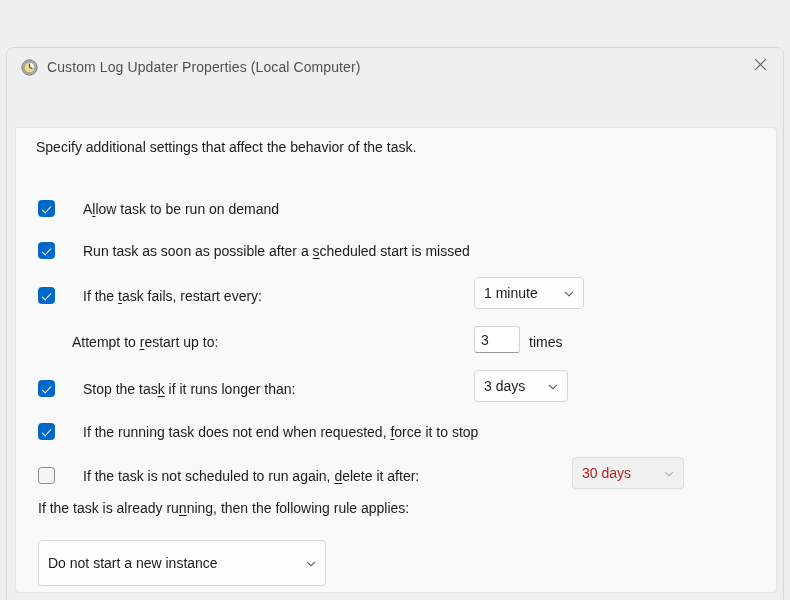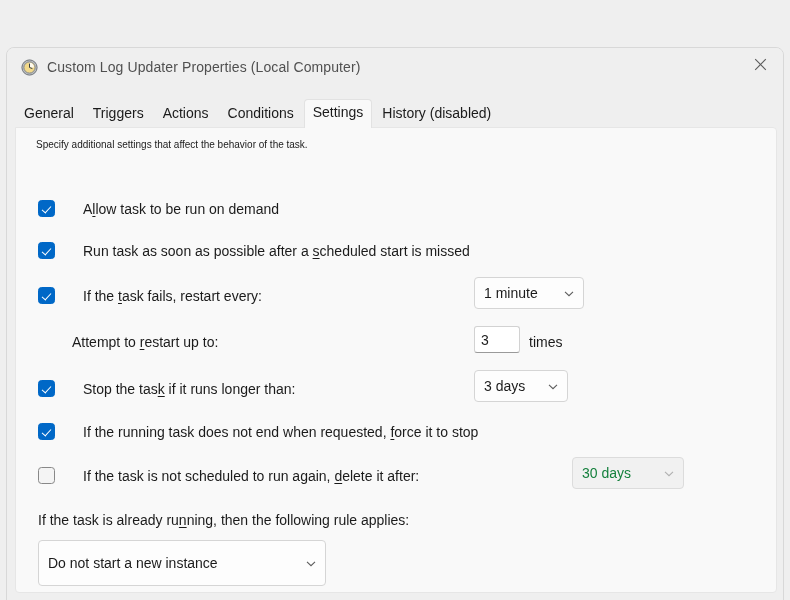"General" div.tabstrip { html: <div> <div> <span>General</span> </div> <div> <span>Triggers</span> </div> <div> <span>Actions</span> </div> <div> <span>Conditions</span> </div> <div> <span>Settings</span> </div> <div> <span>History (disabled)</span> </div> </div> -> none }
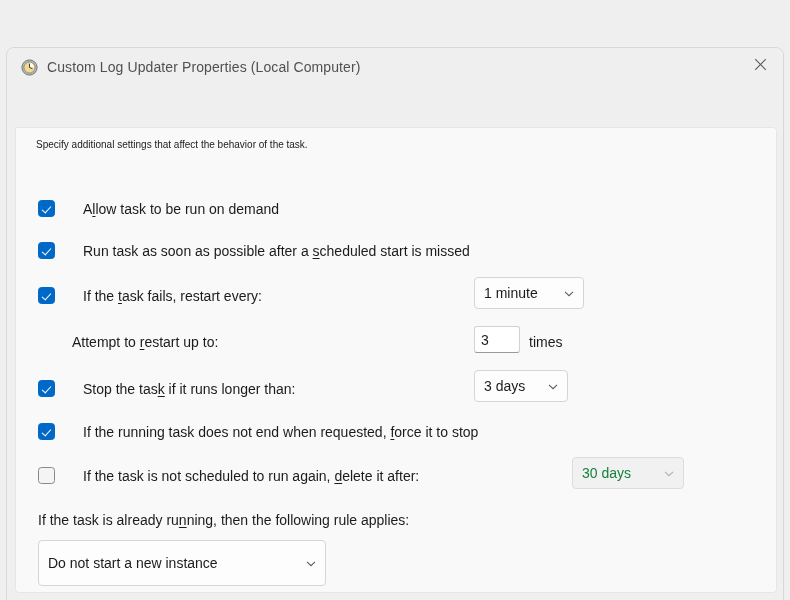"Specify additional settings that affect" .intro { font-size: 10px -> 14px }
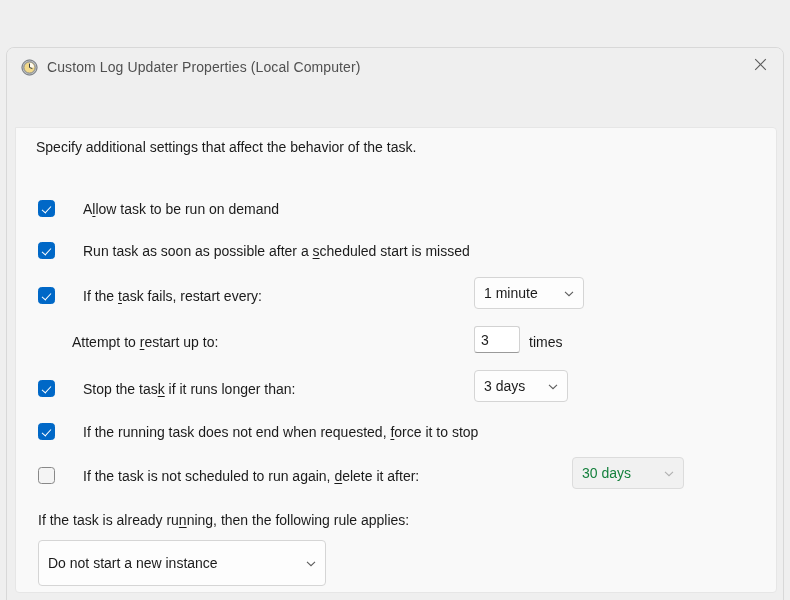"30 days" .combo.disabled .val { color: #15803d -> #b91c1c }
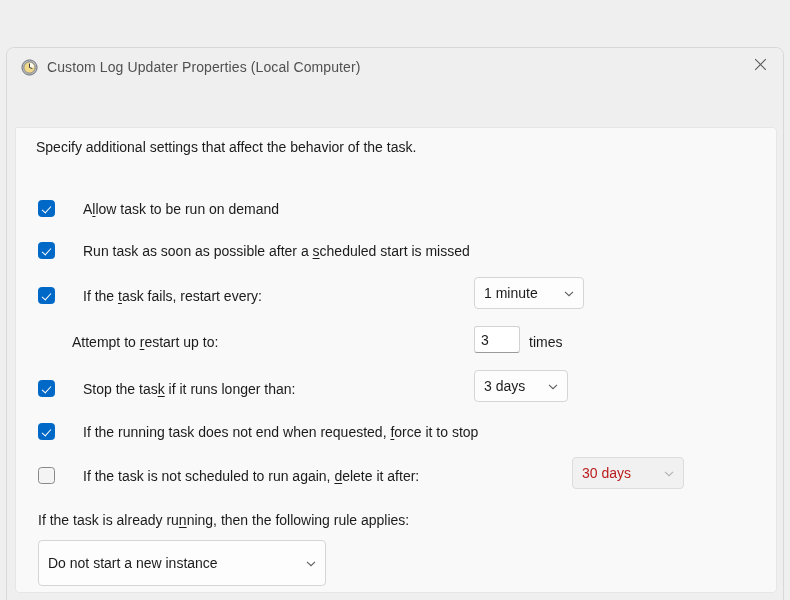"If the task is already" div.plain-label { top: 384px -> 372px }
